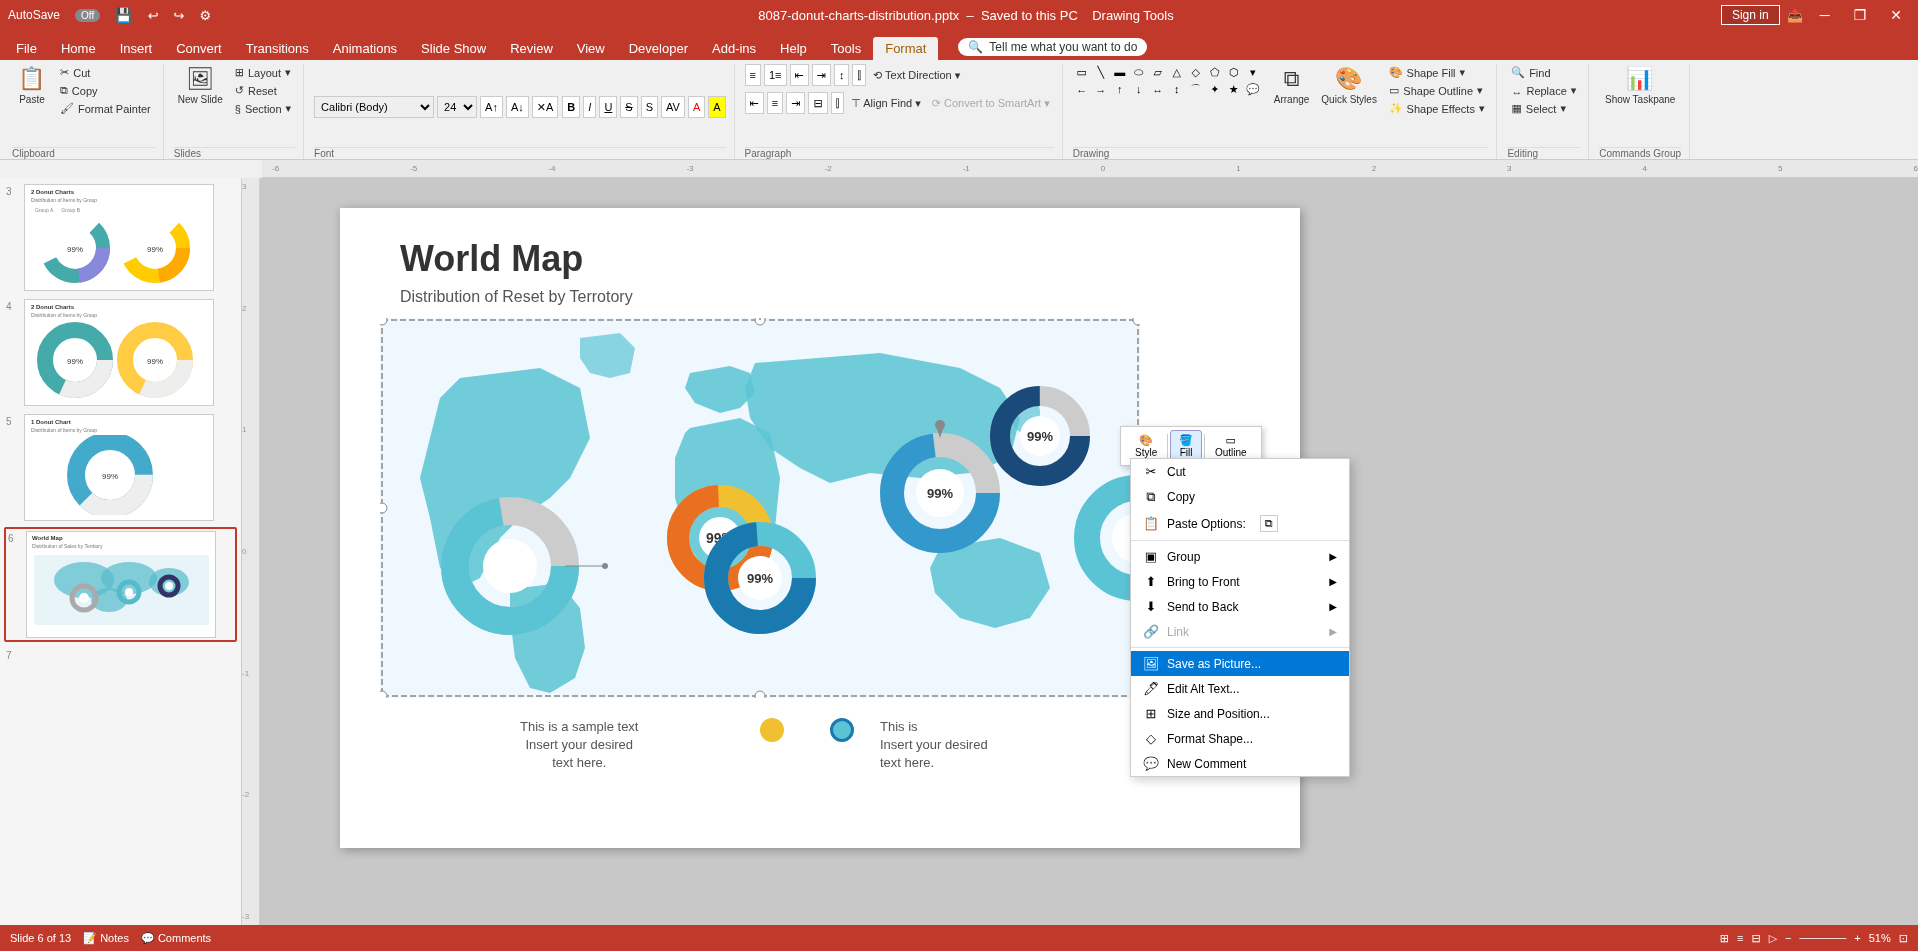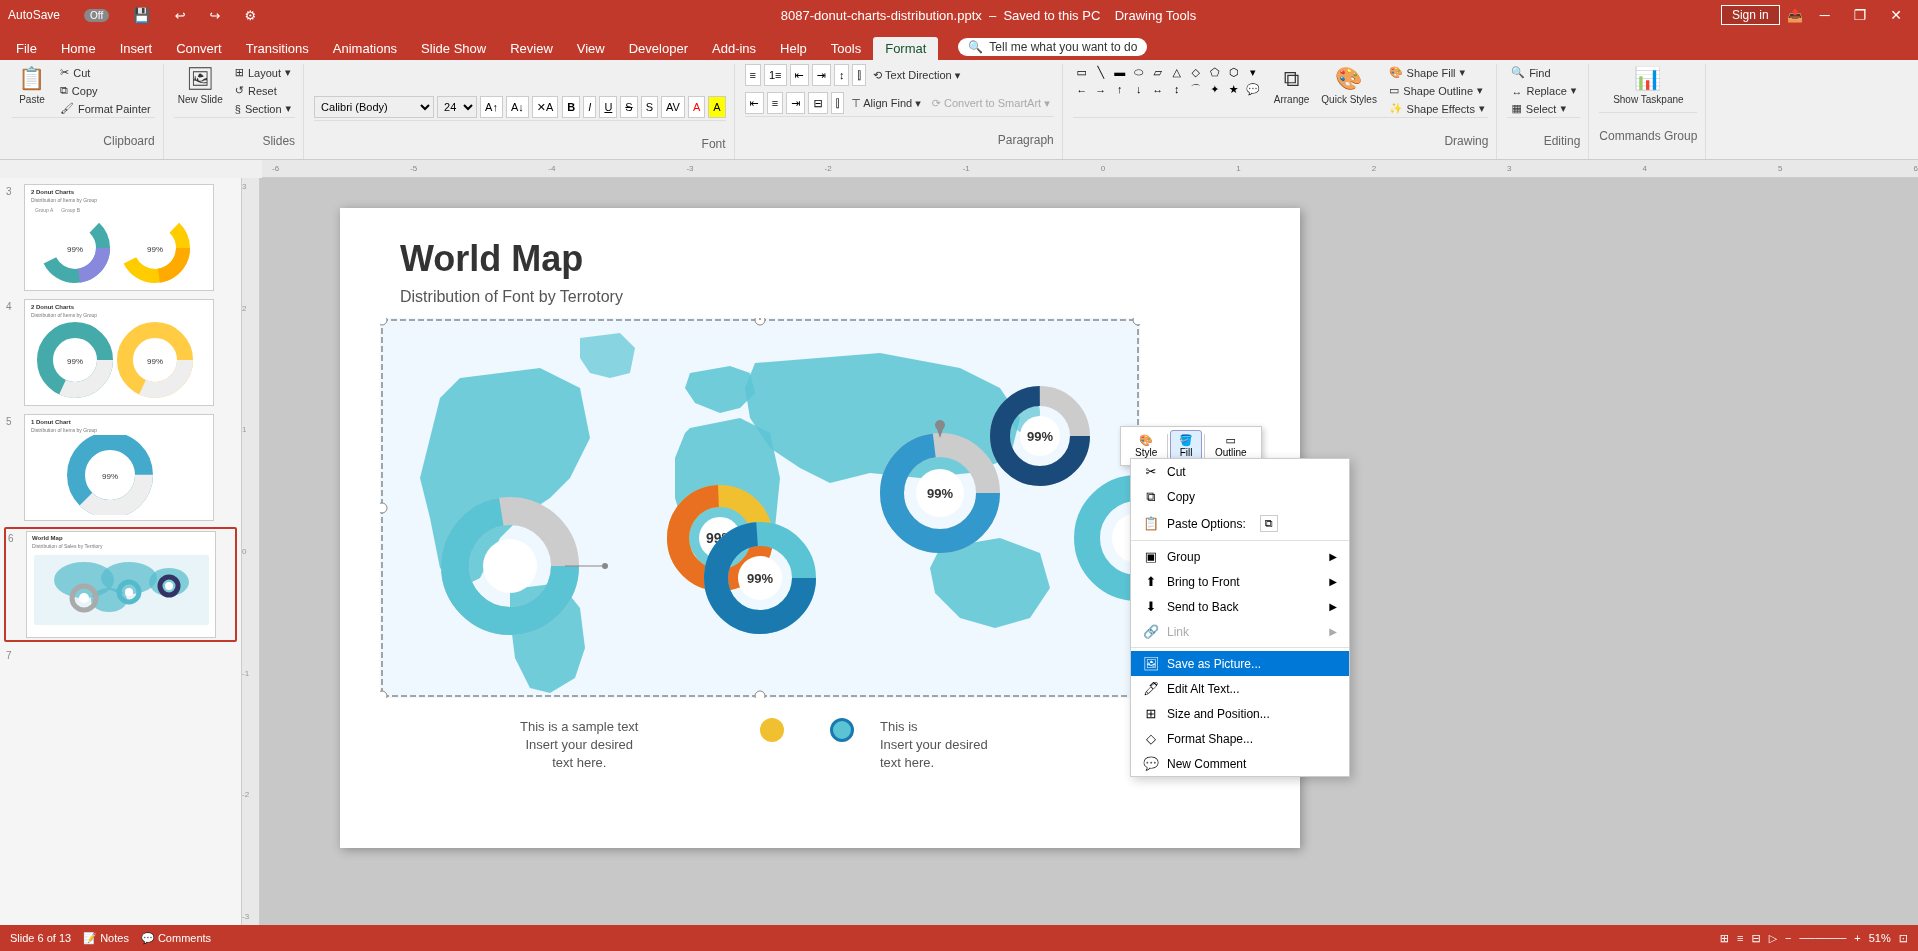"AutoSave" #titlebar .left { gap: 24px -> 15px }
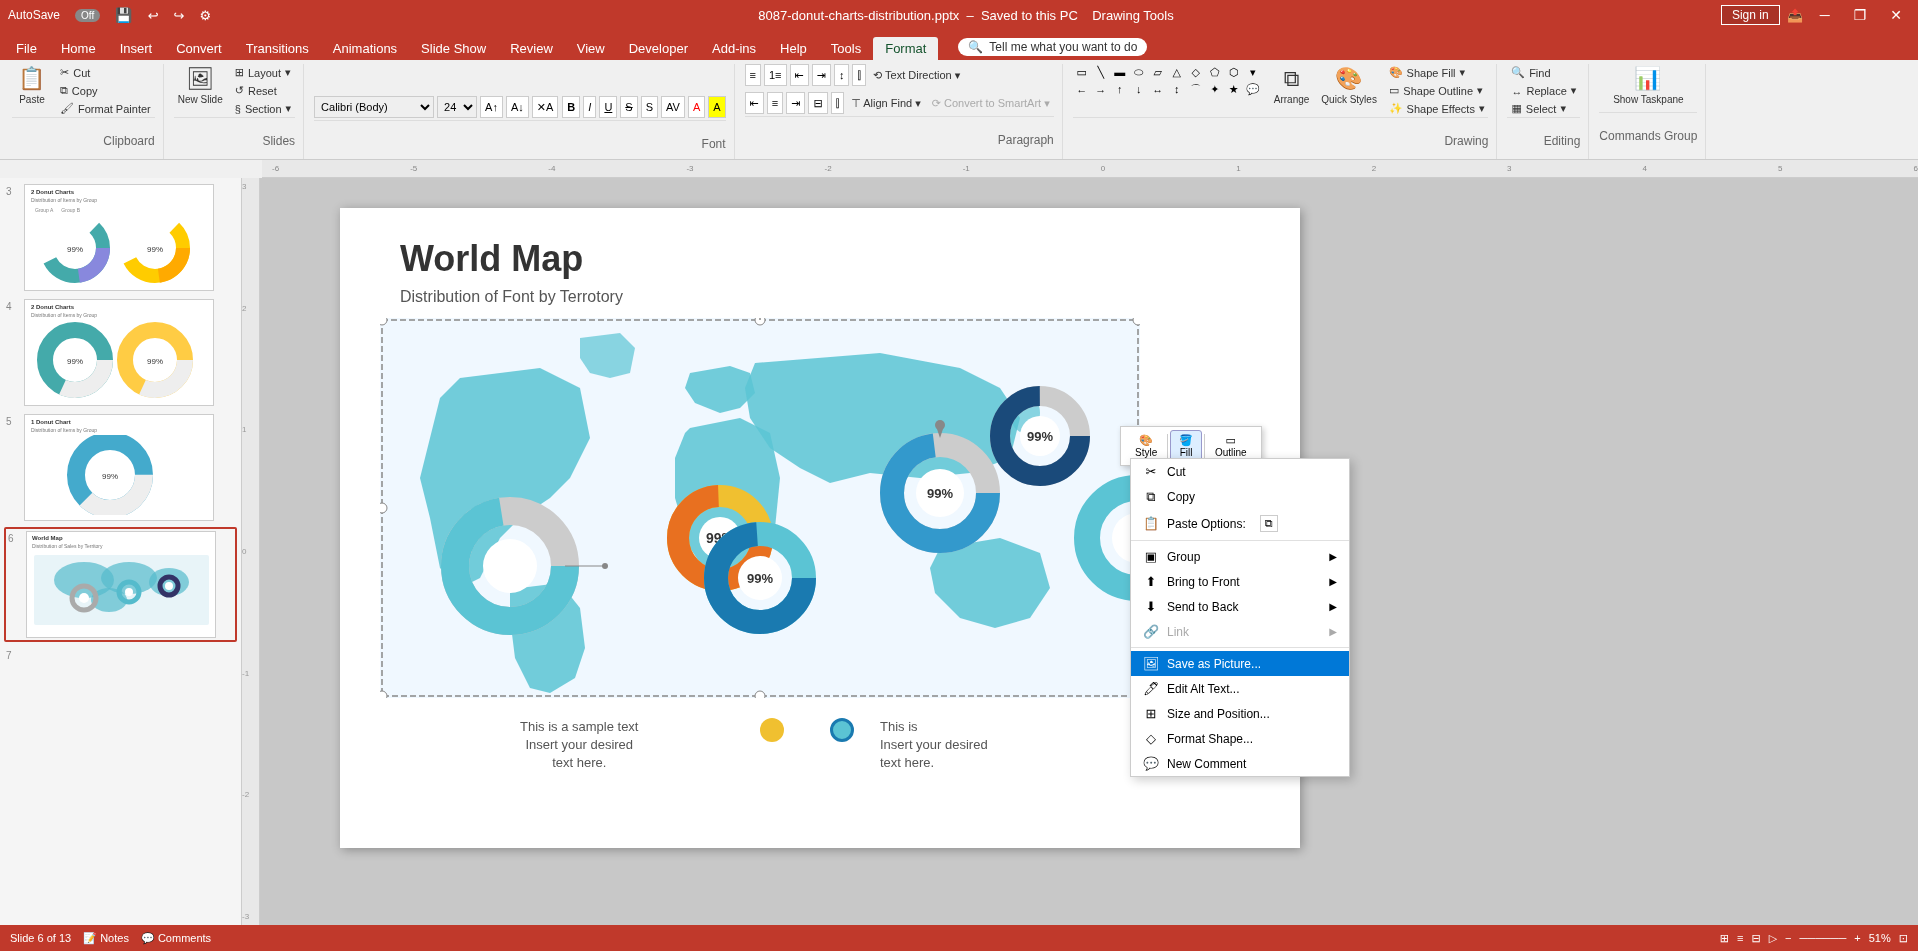"Format" .ribbon-tab.active { color: #14532d -> #a16207 }
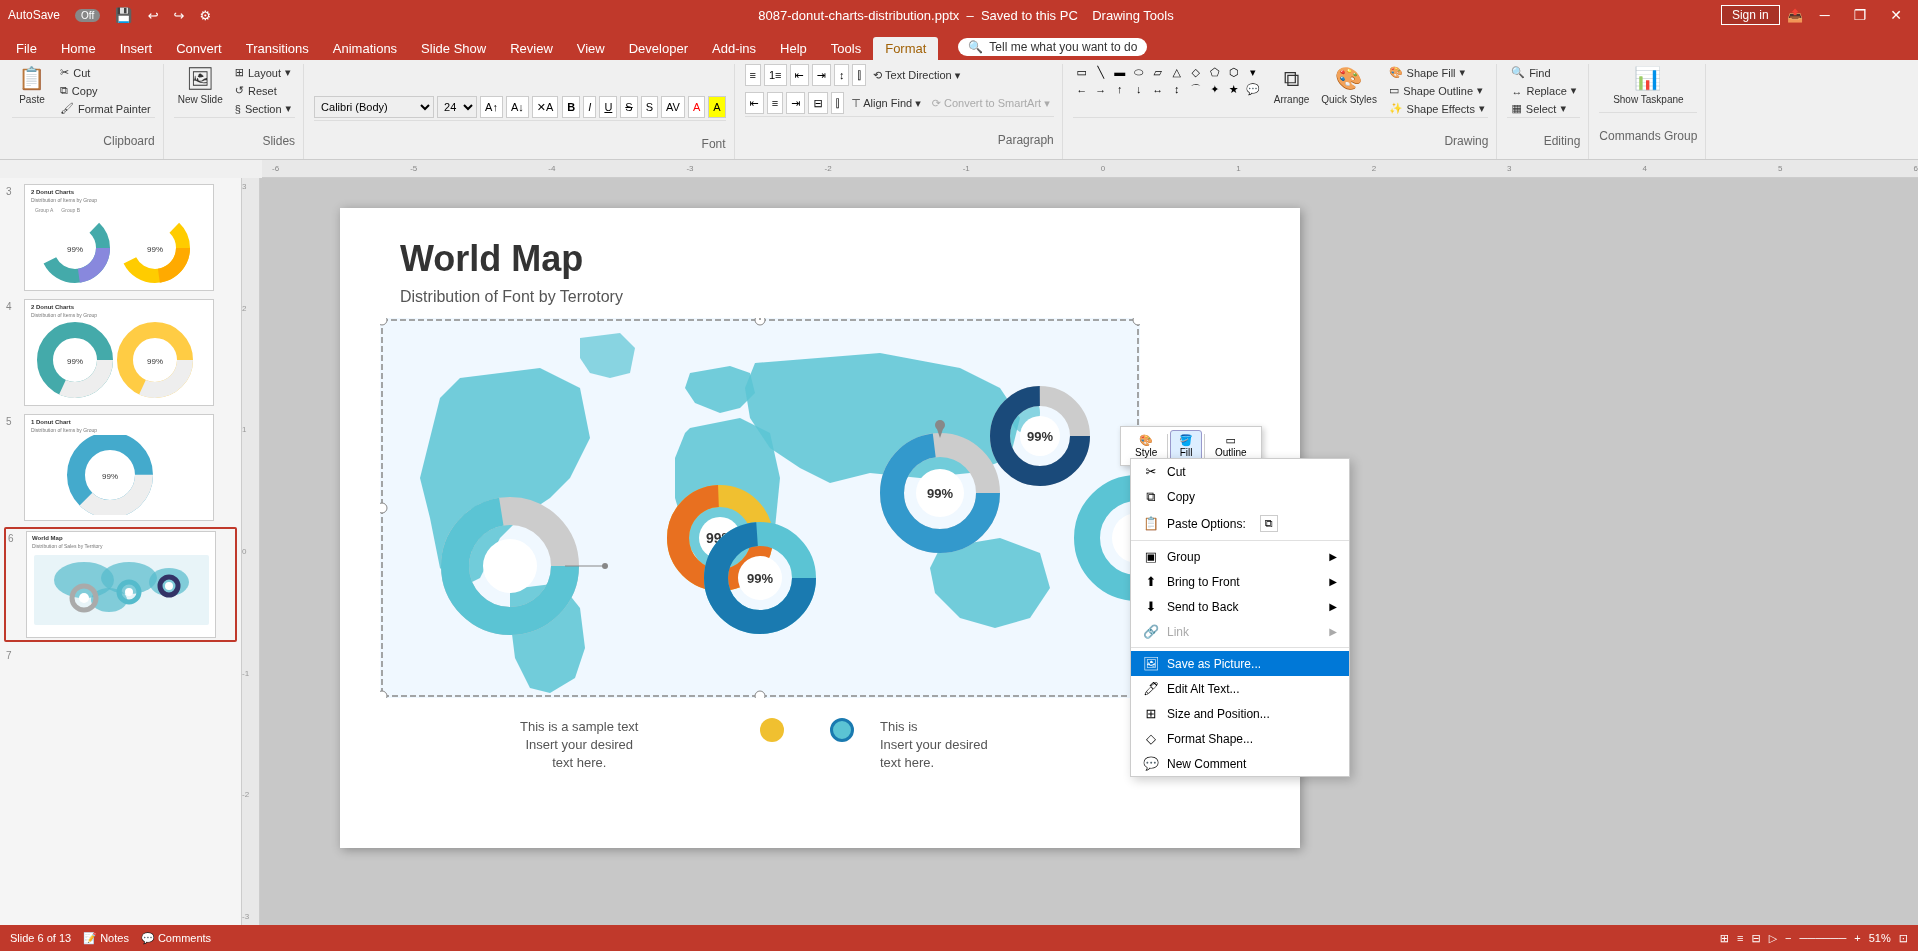"Clipboard" .ribbon-group-label { font-size: 12px -> 10px; padding: 16px 0 -> 0 0; text-align: right -> left }
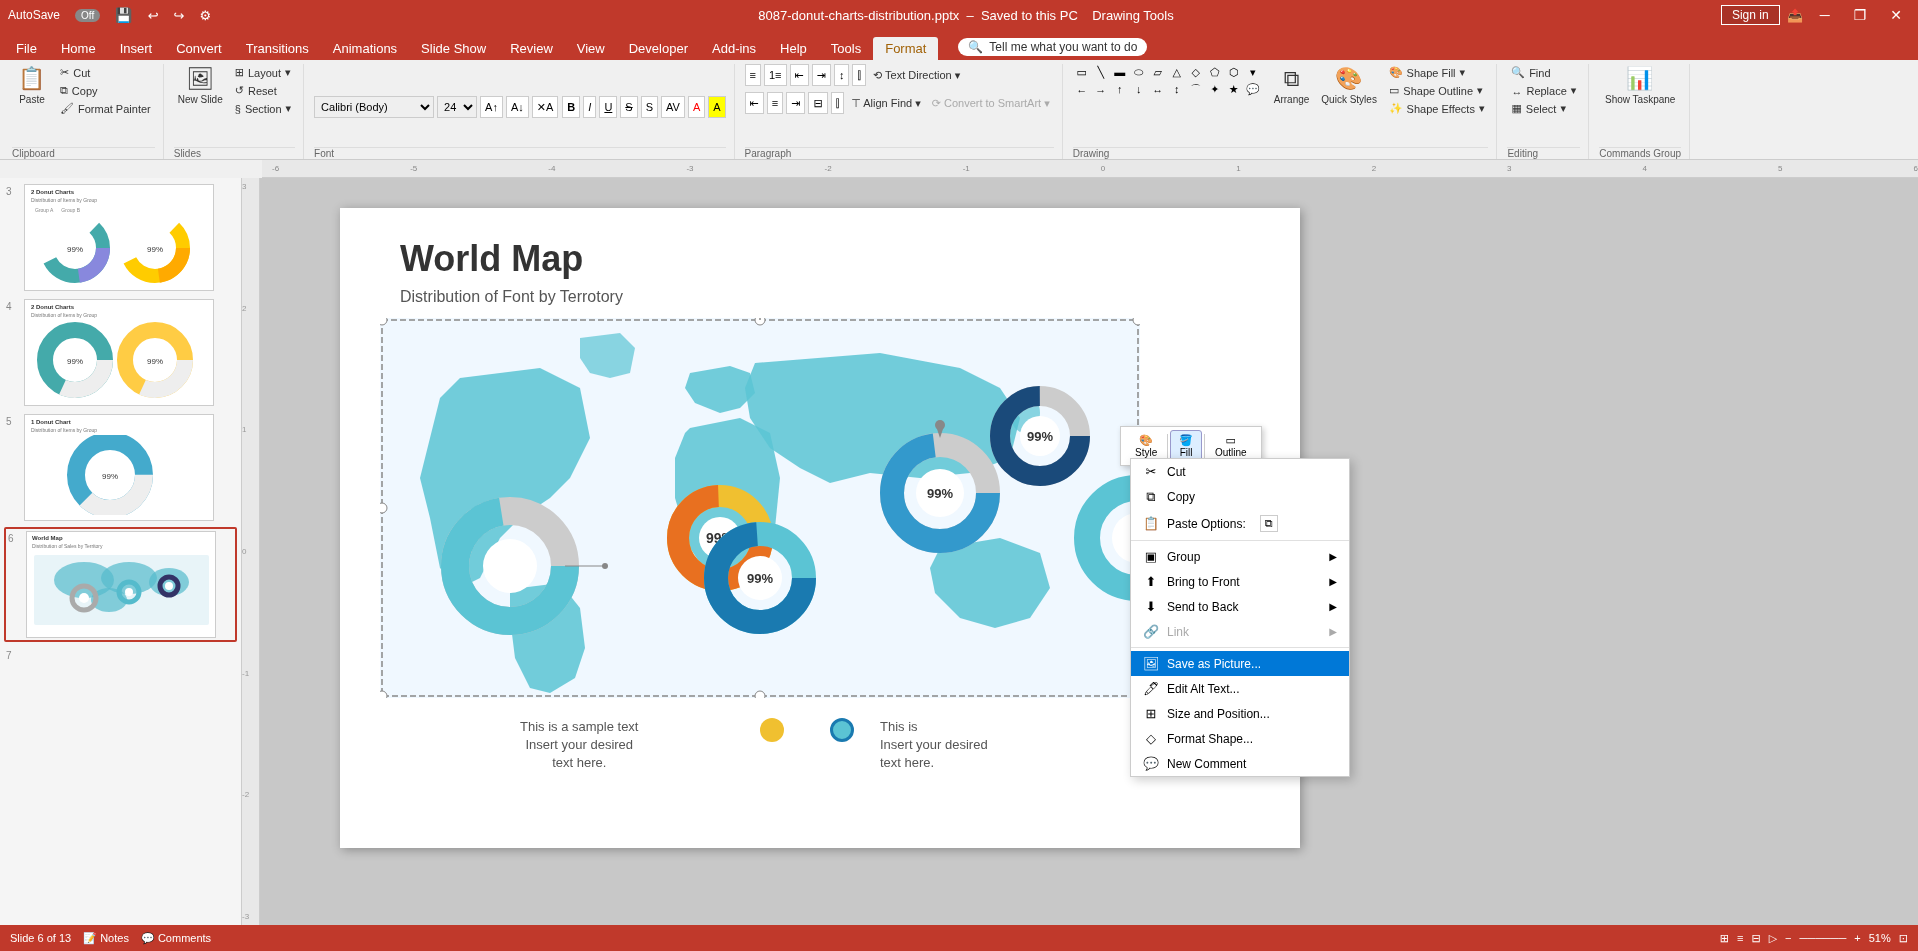"Distribution of Font by Terrotory" div.slide-subtitle { text: Font -> Reset }
